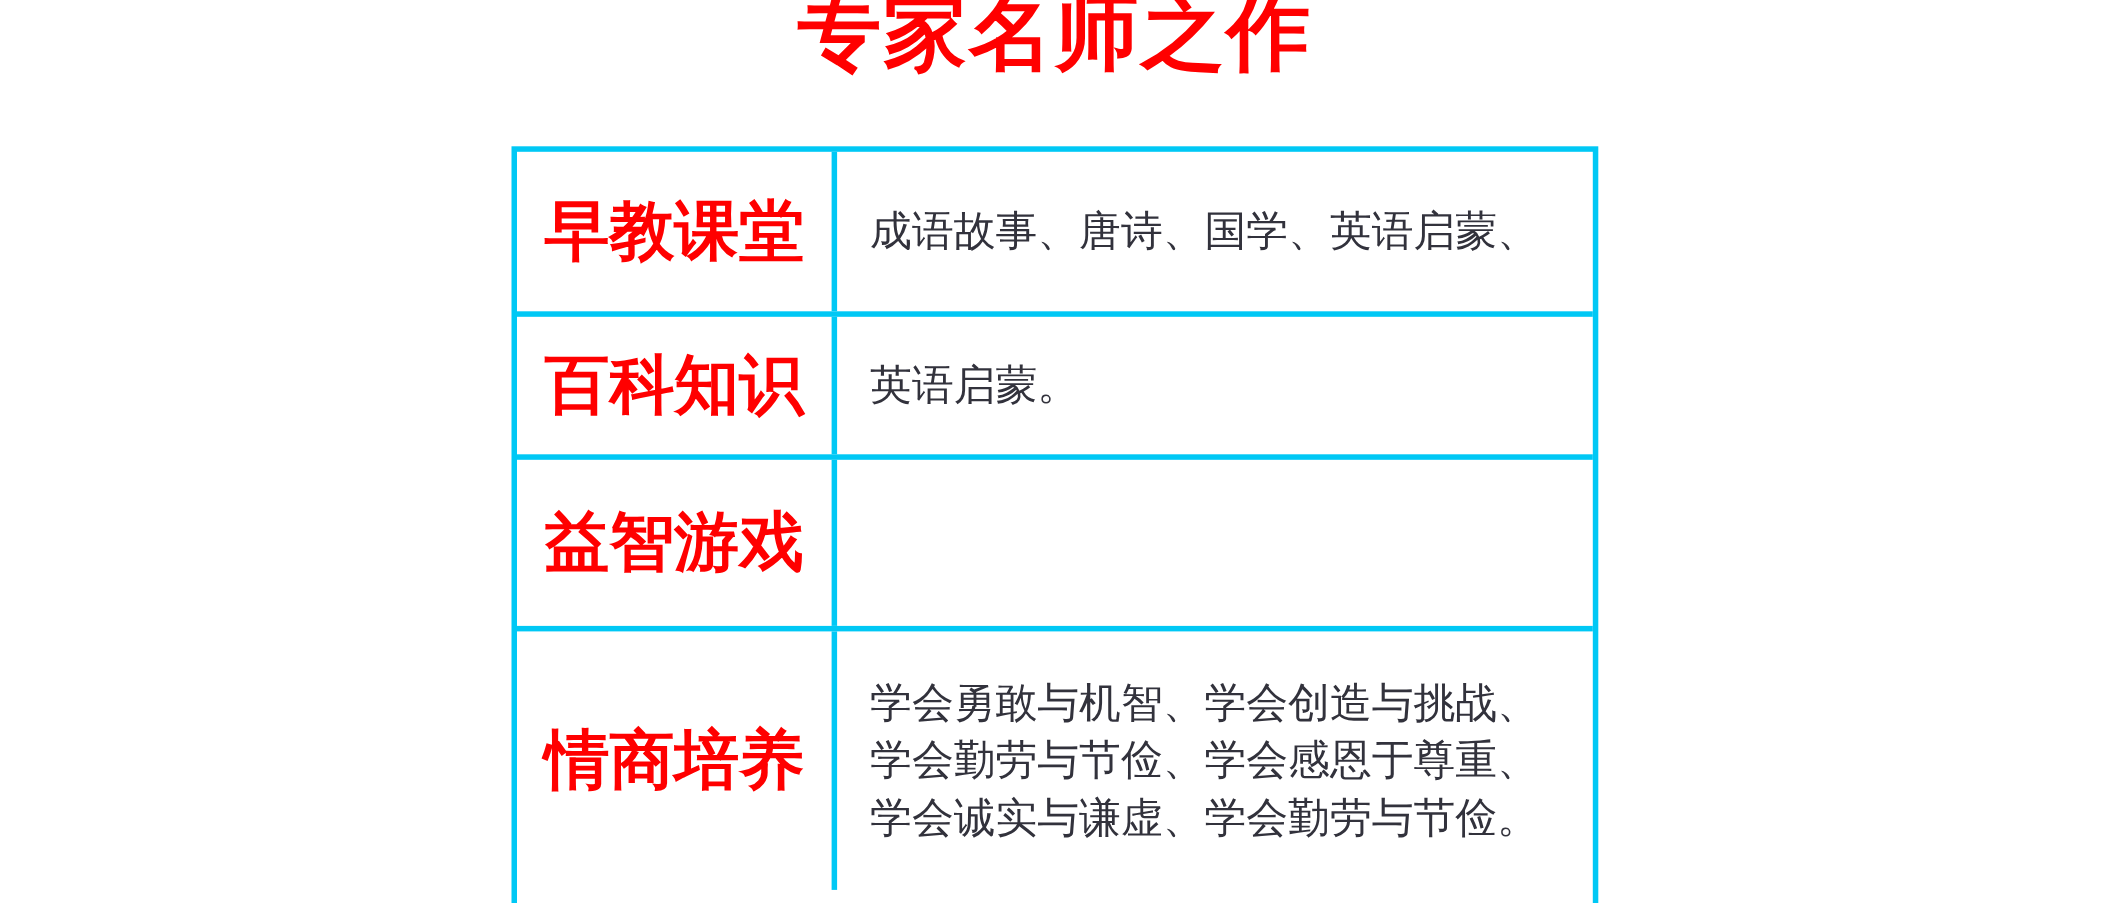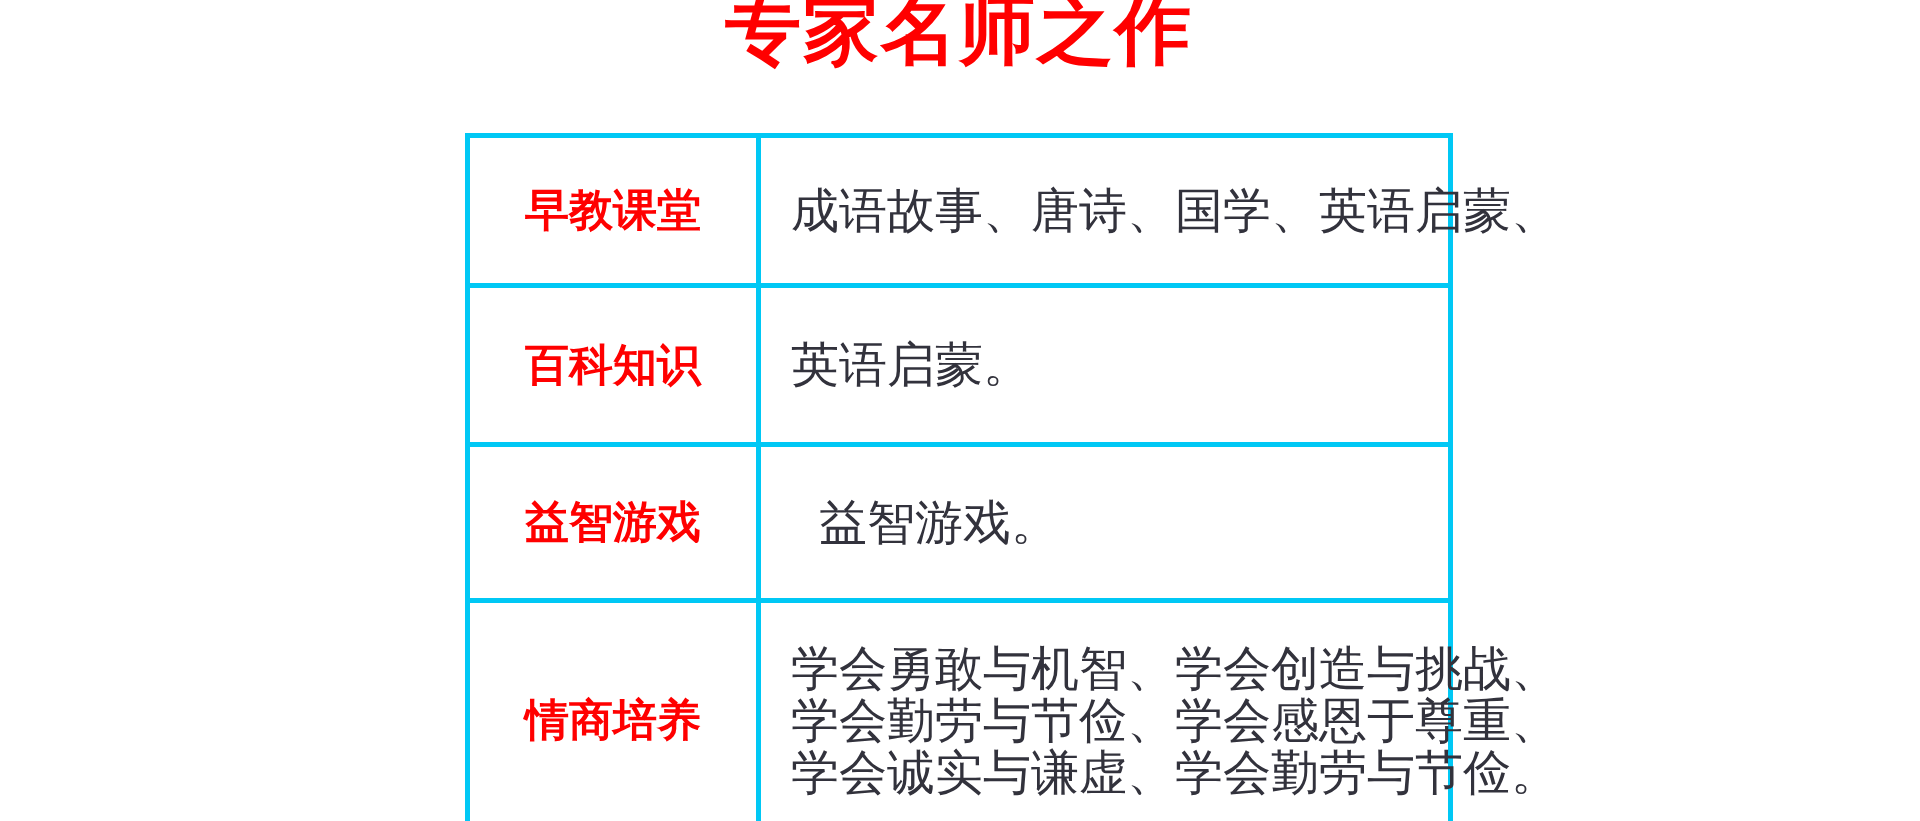"早教课堂" .row-label { font-size: 44px -> 59px }
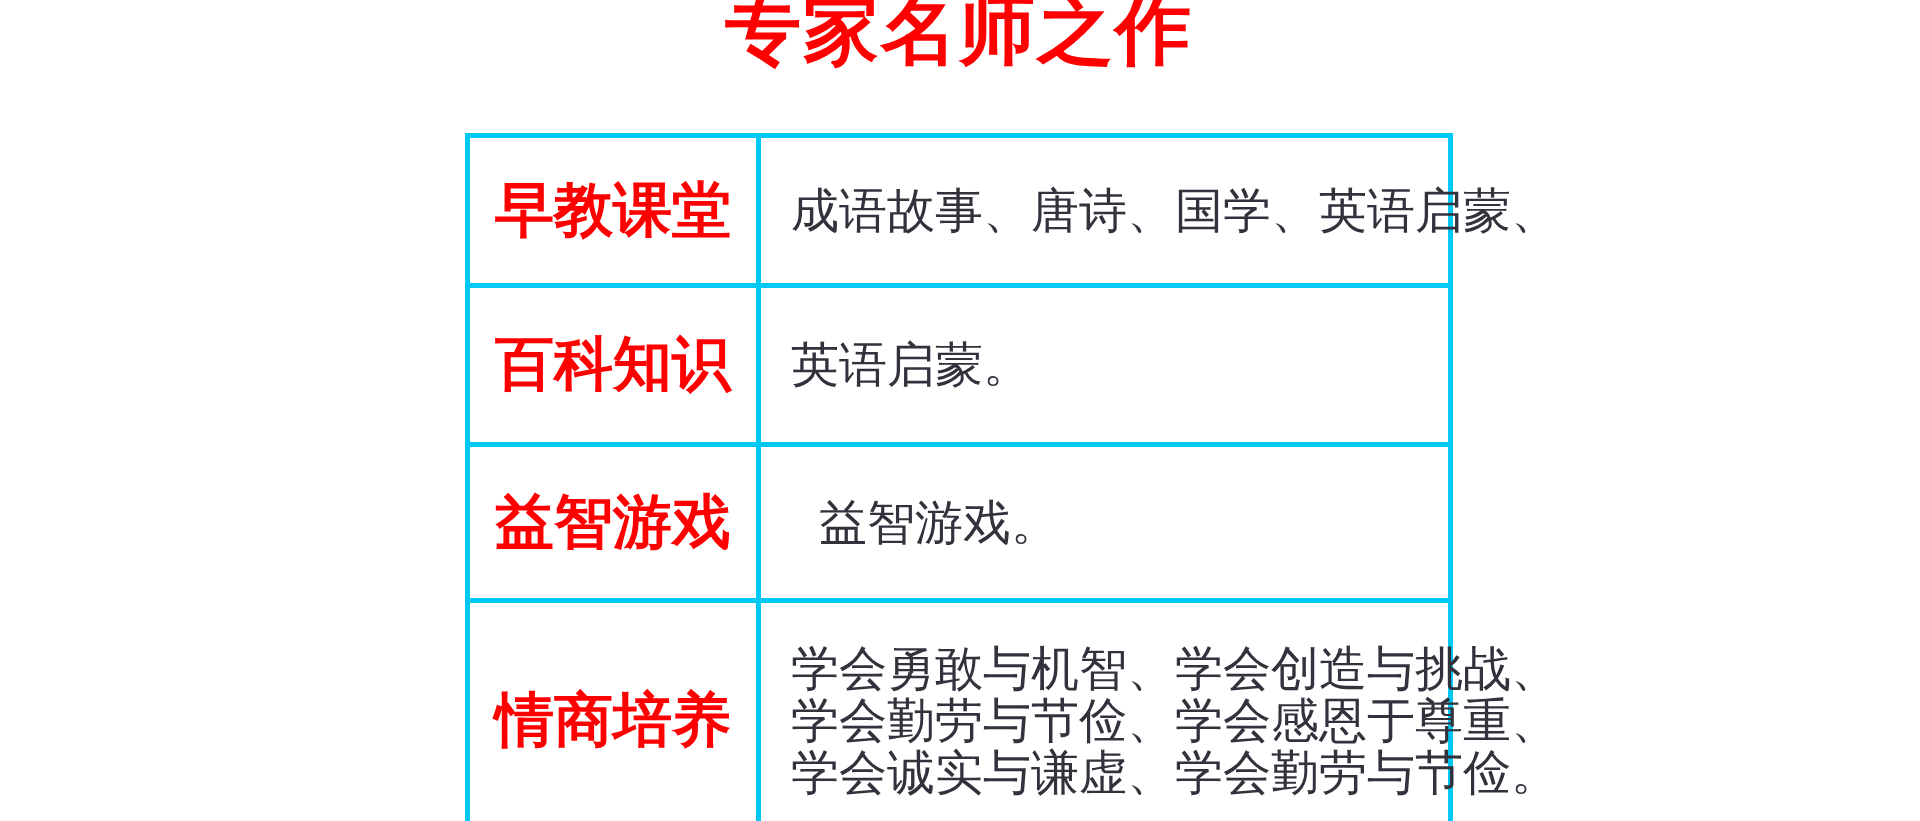"成语故事、唐诗、国学、英语启蒙、" .desc-line { font-size: 48px -> 38px }
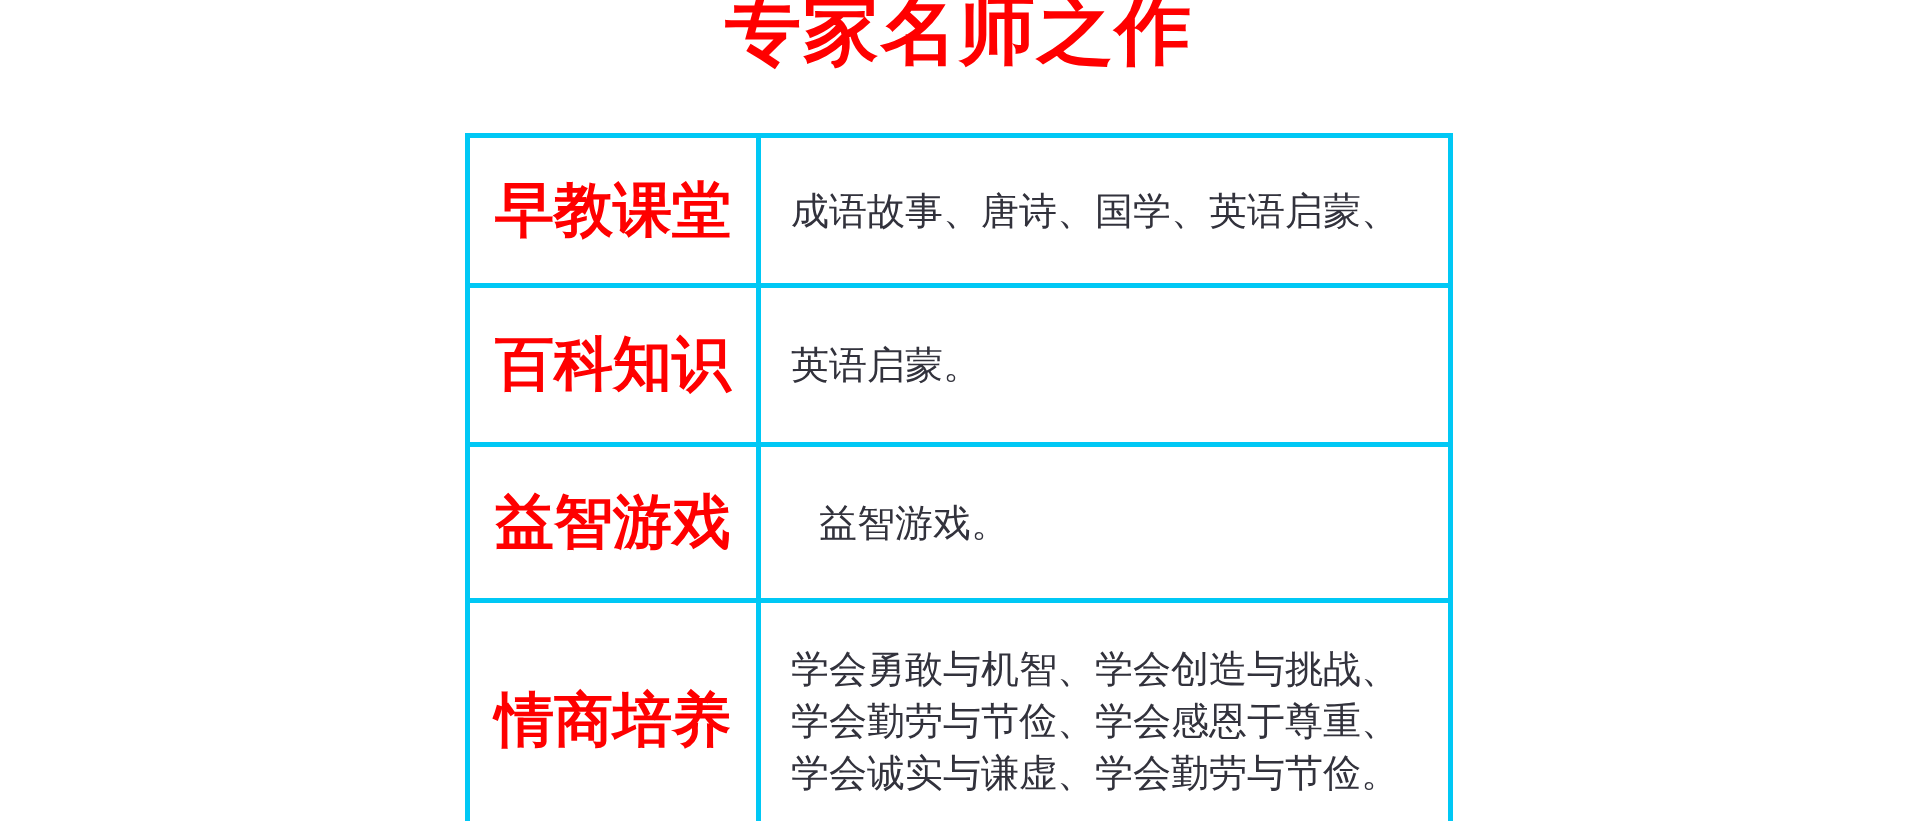"百科知识" .table-row:nth-of-type(2) { height: 159px -> 130px }
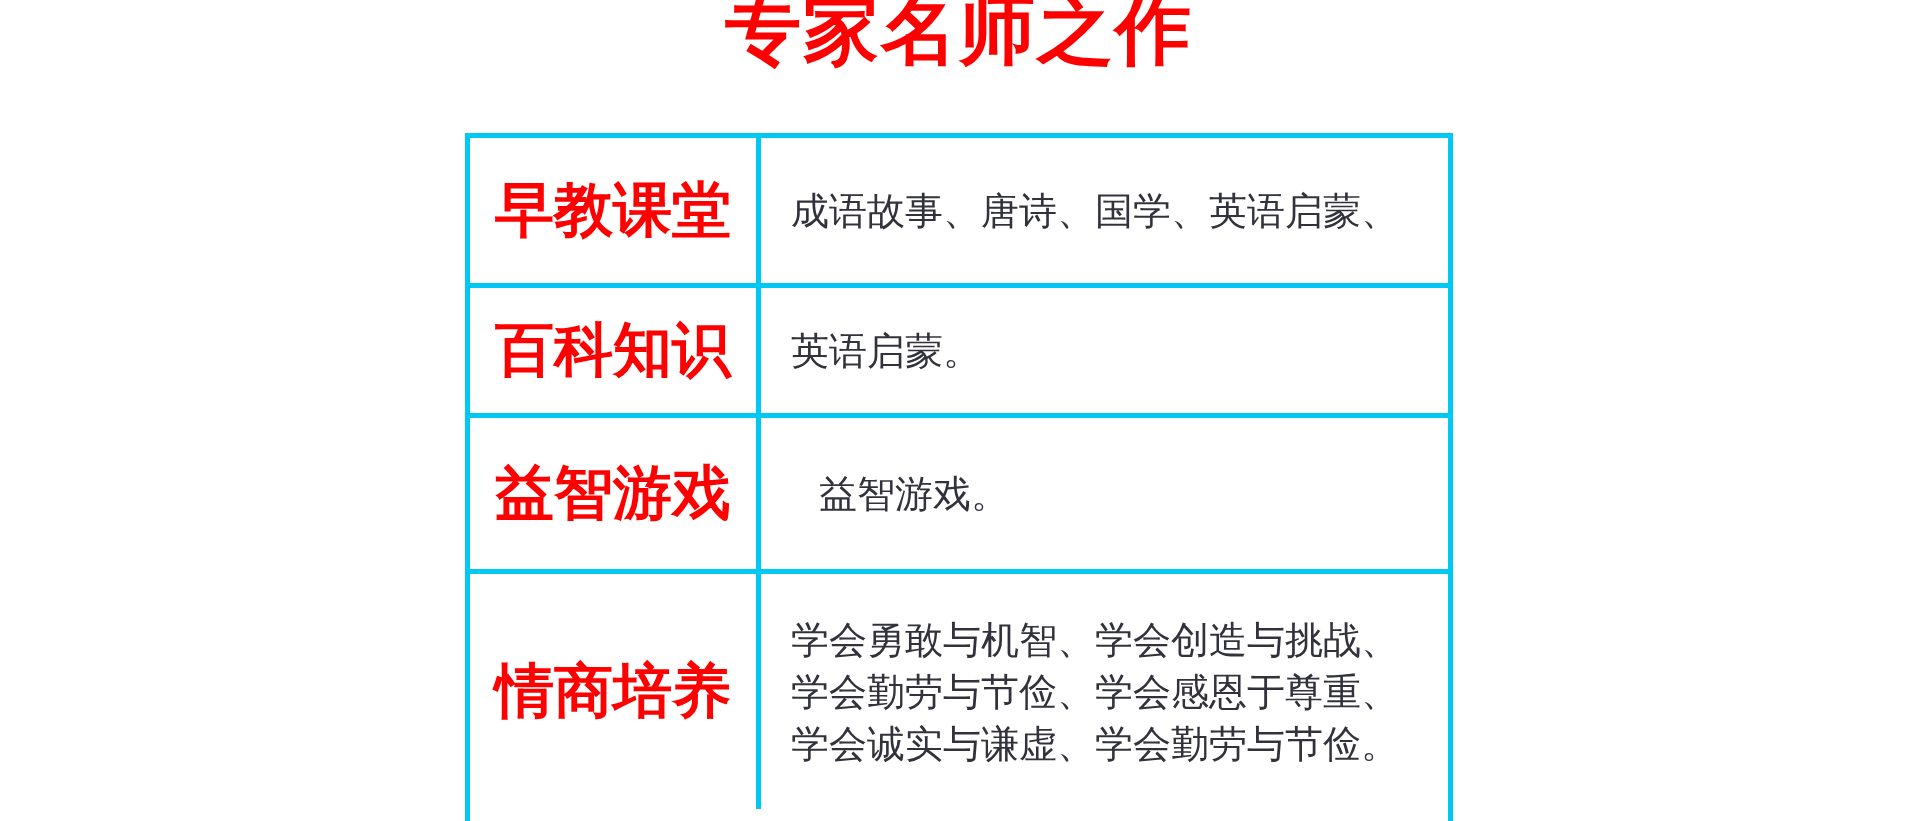"益智游戏" .table-row:nth-of-type(3) { gap: 28px -> none }
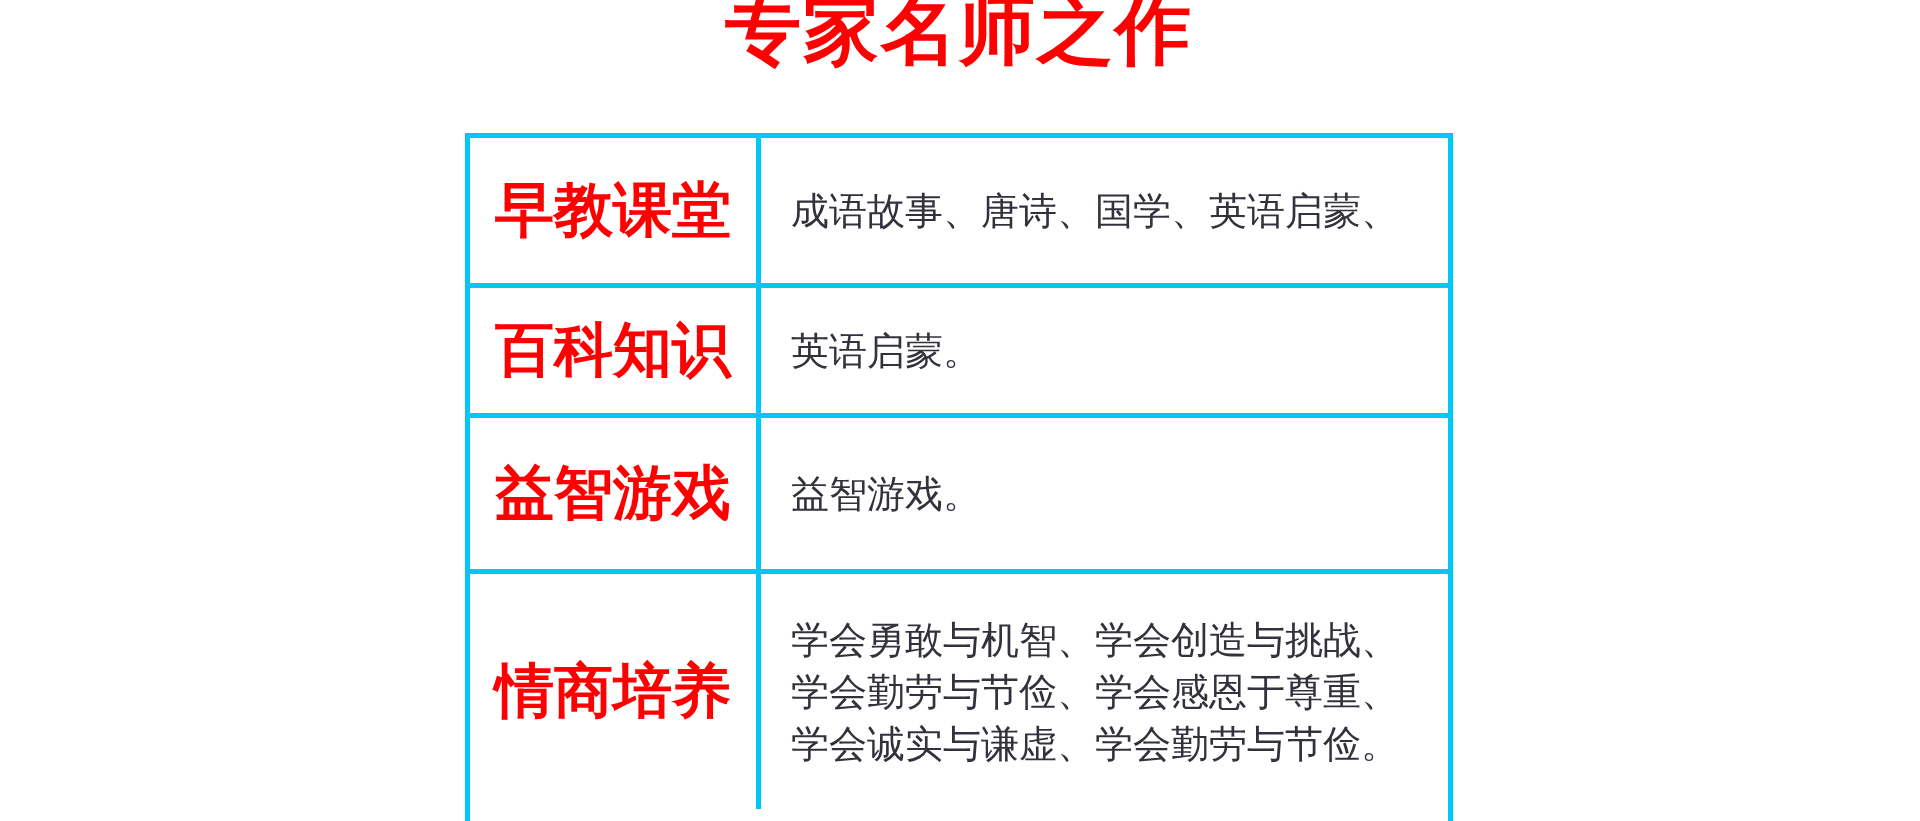"益智游戏。" div.desc-line { html: <div>益智游戏。</div> -> none }
